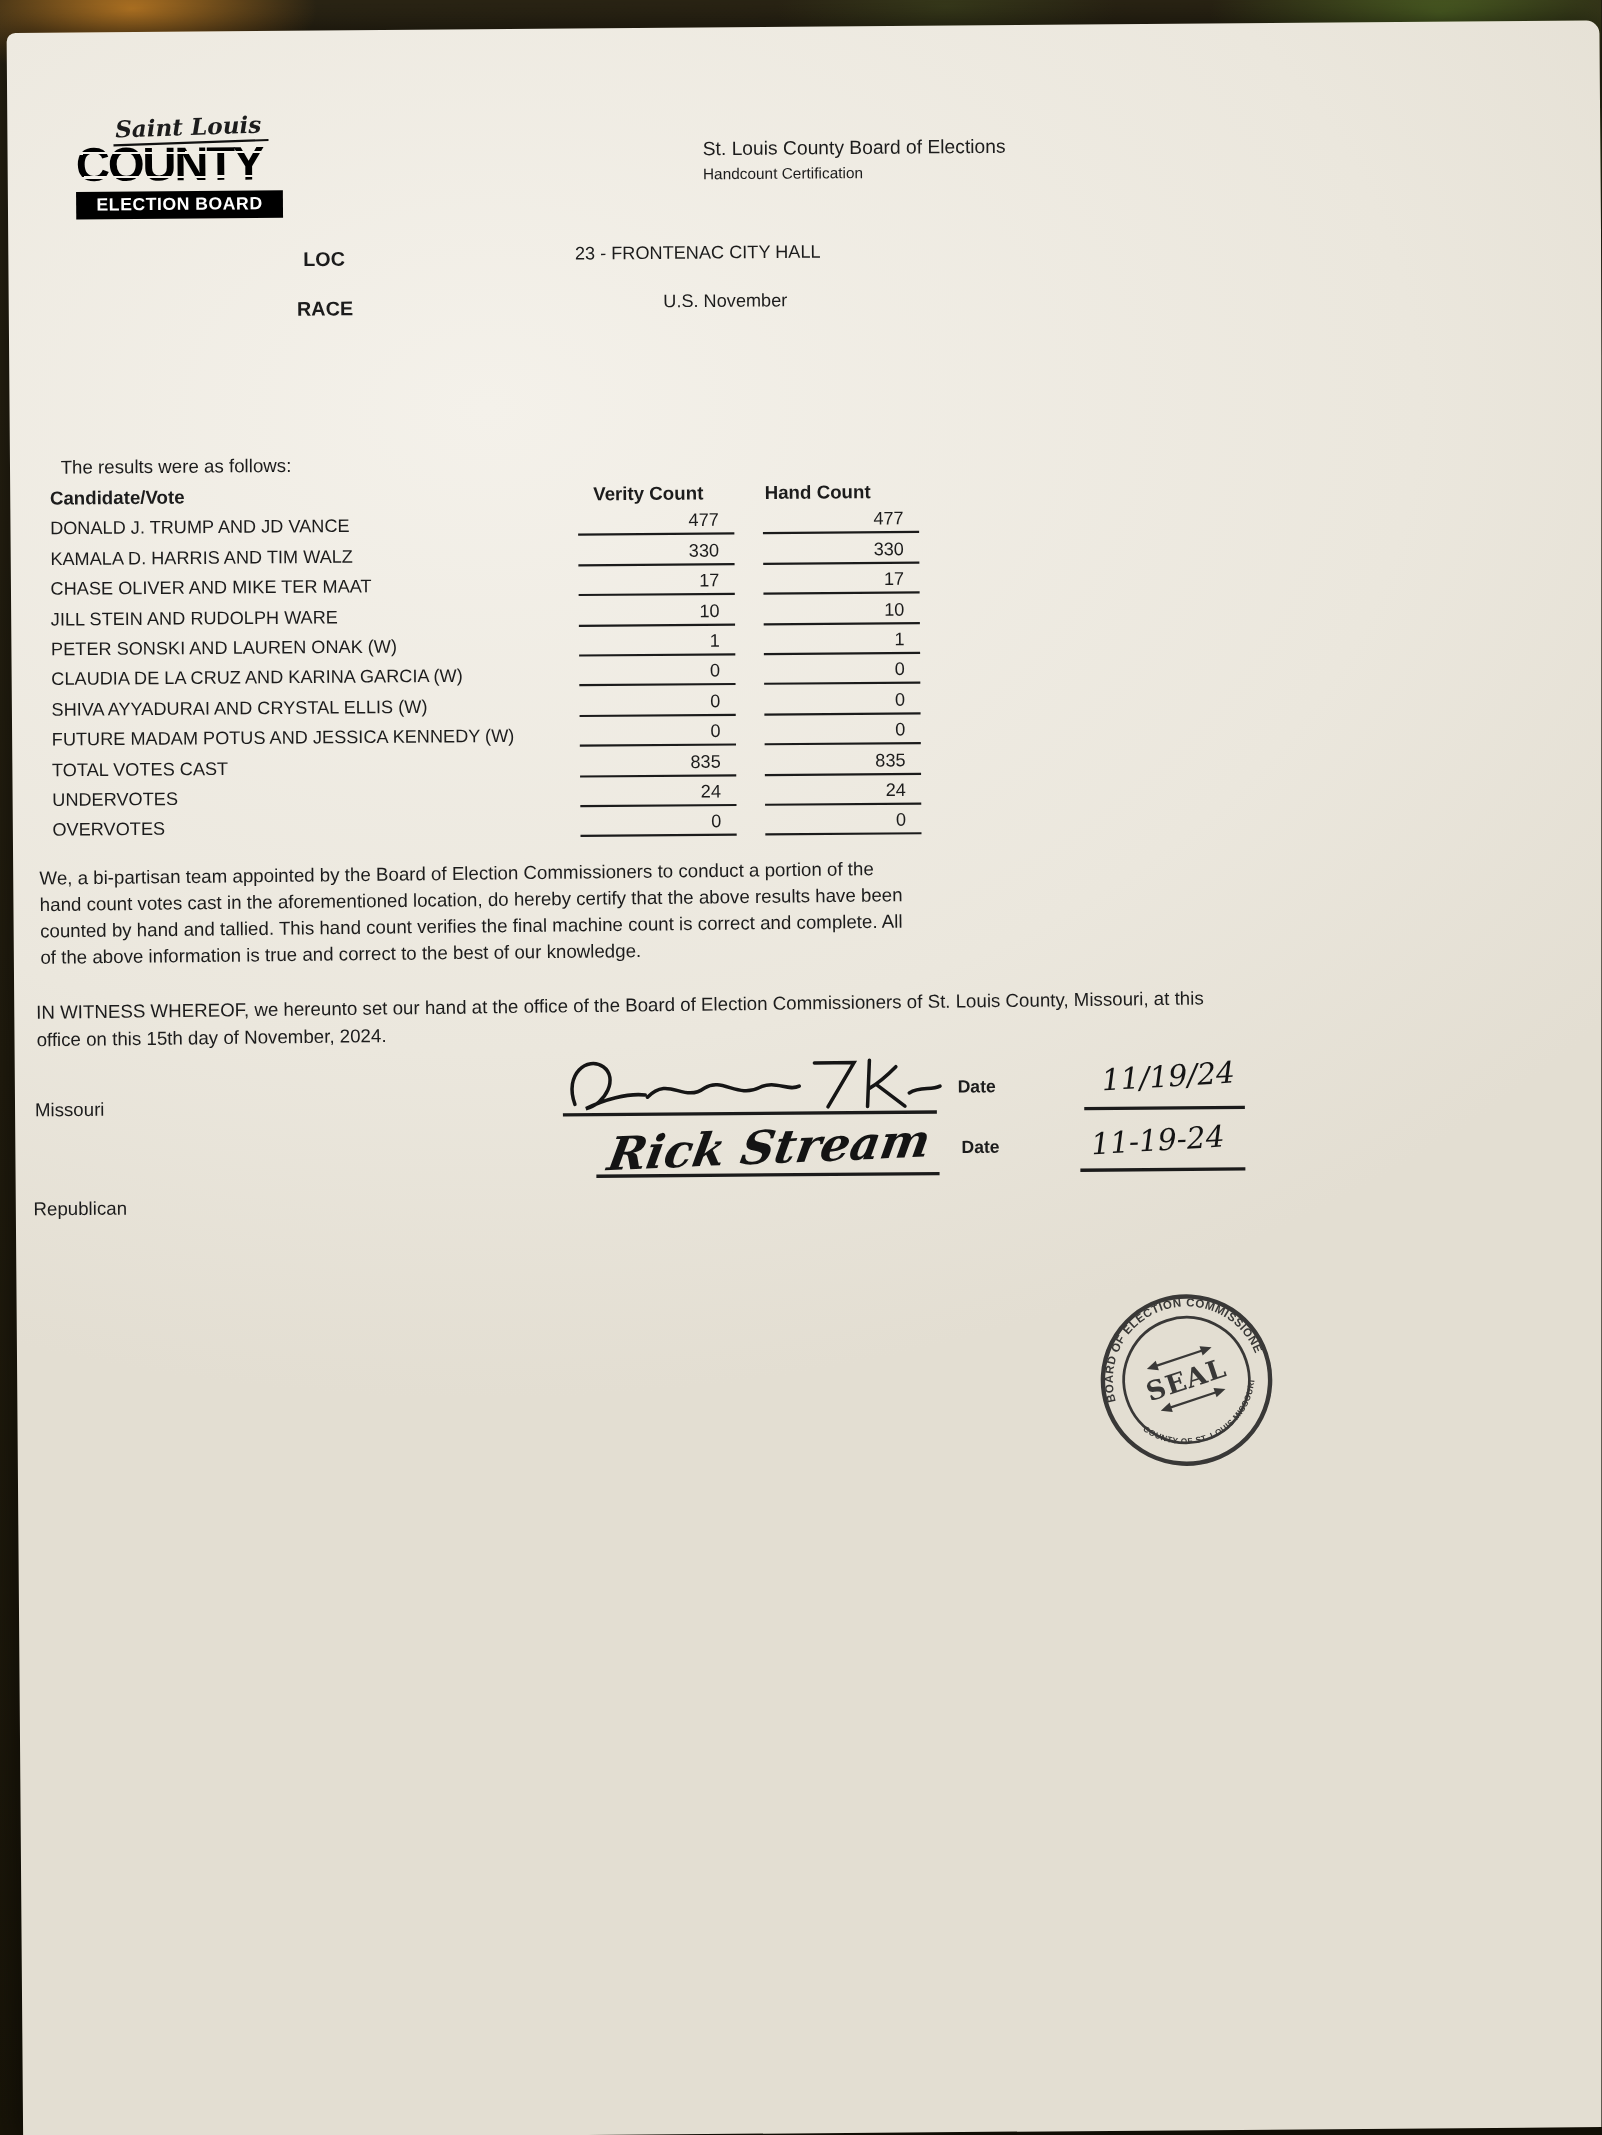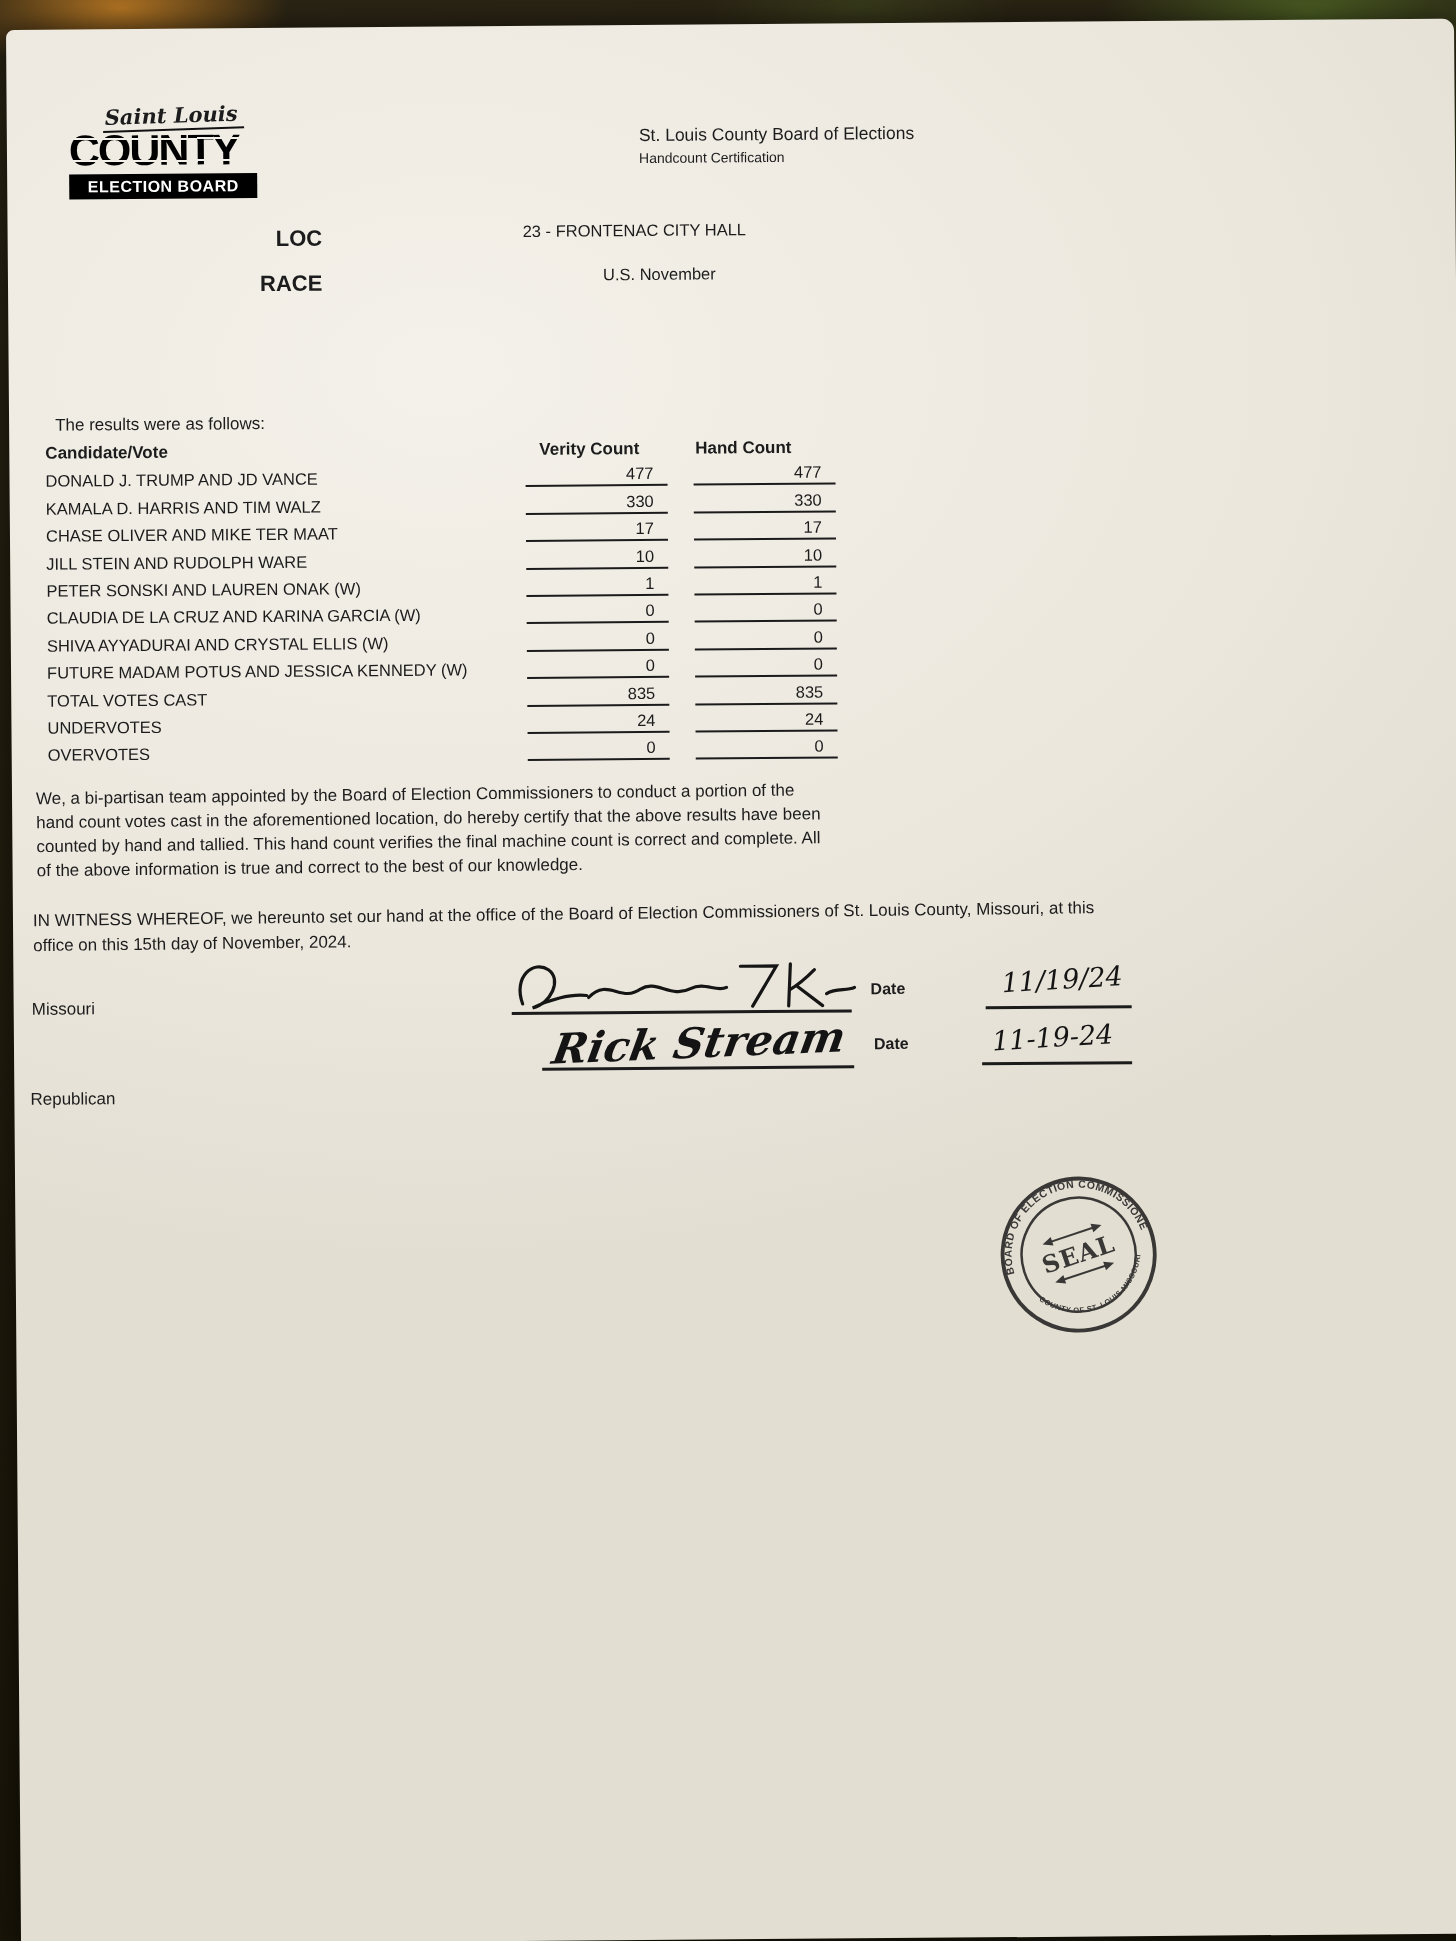"LOC" .meta-label { font-size: 22px -> 18px }
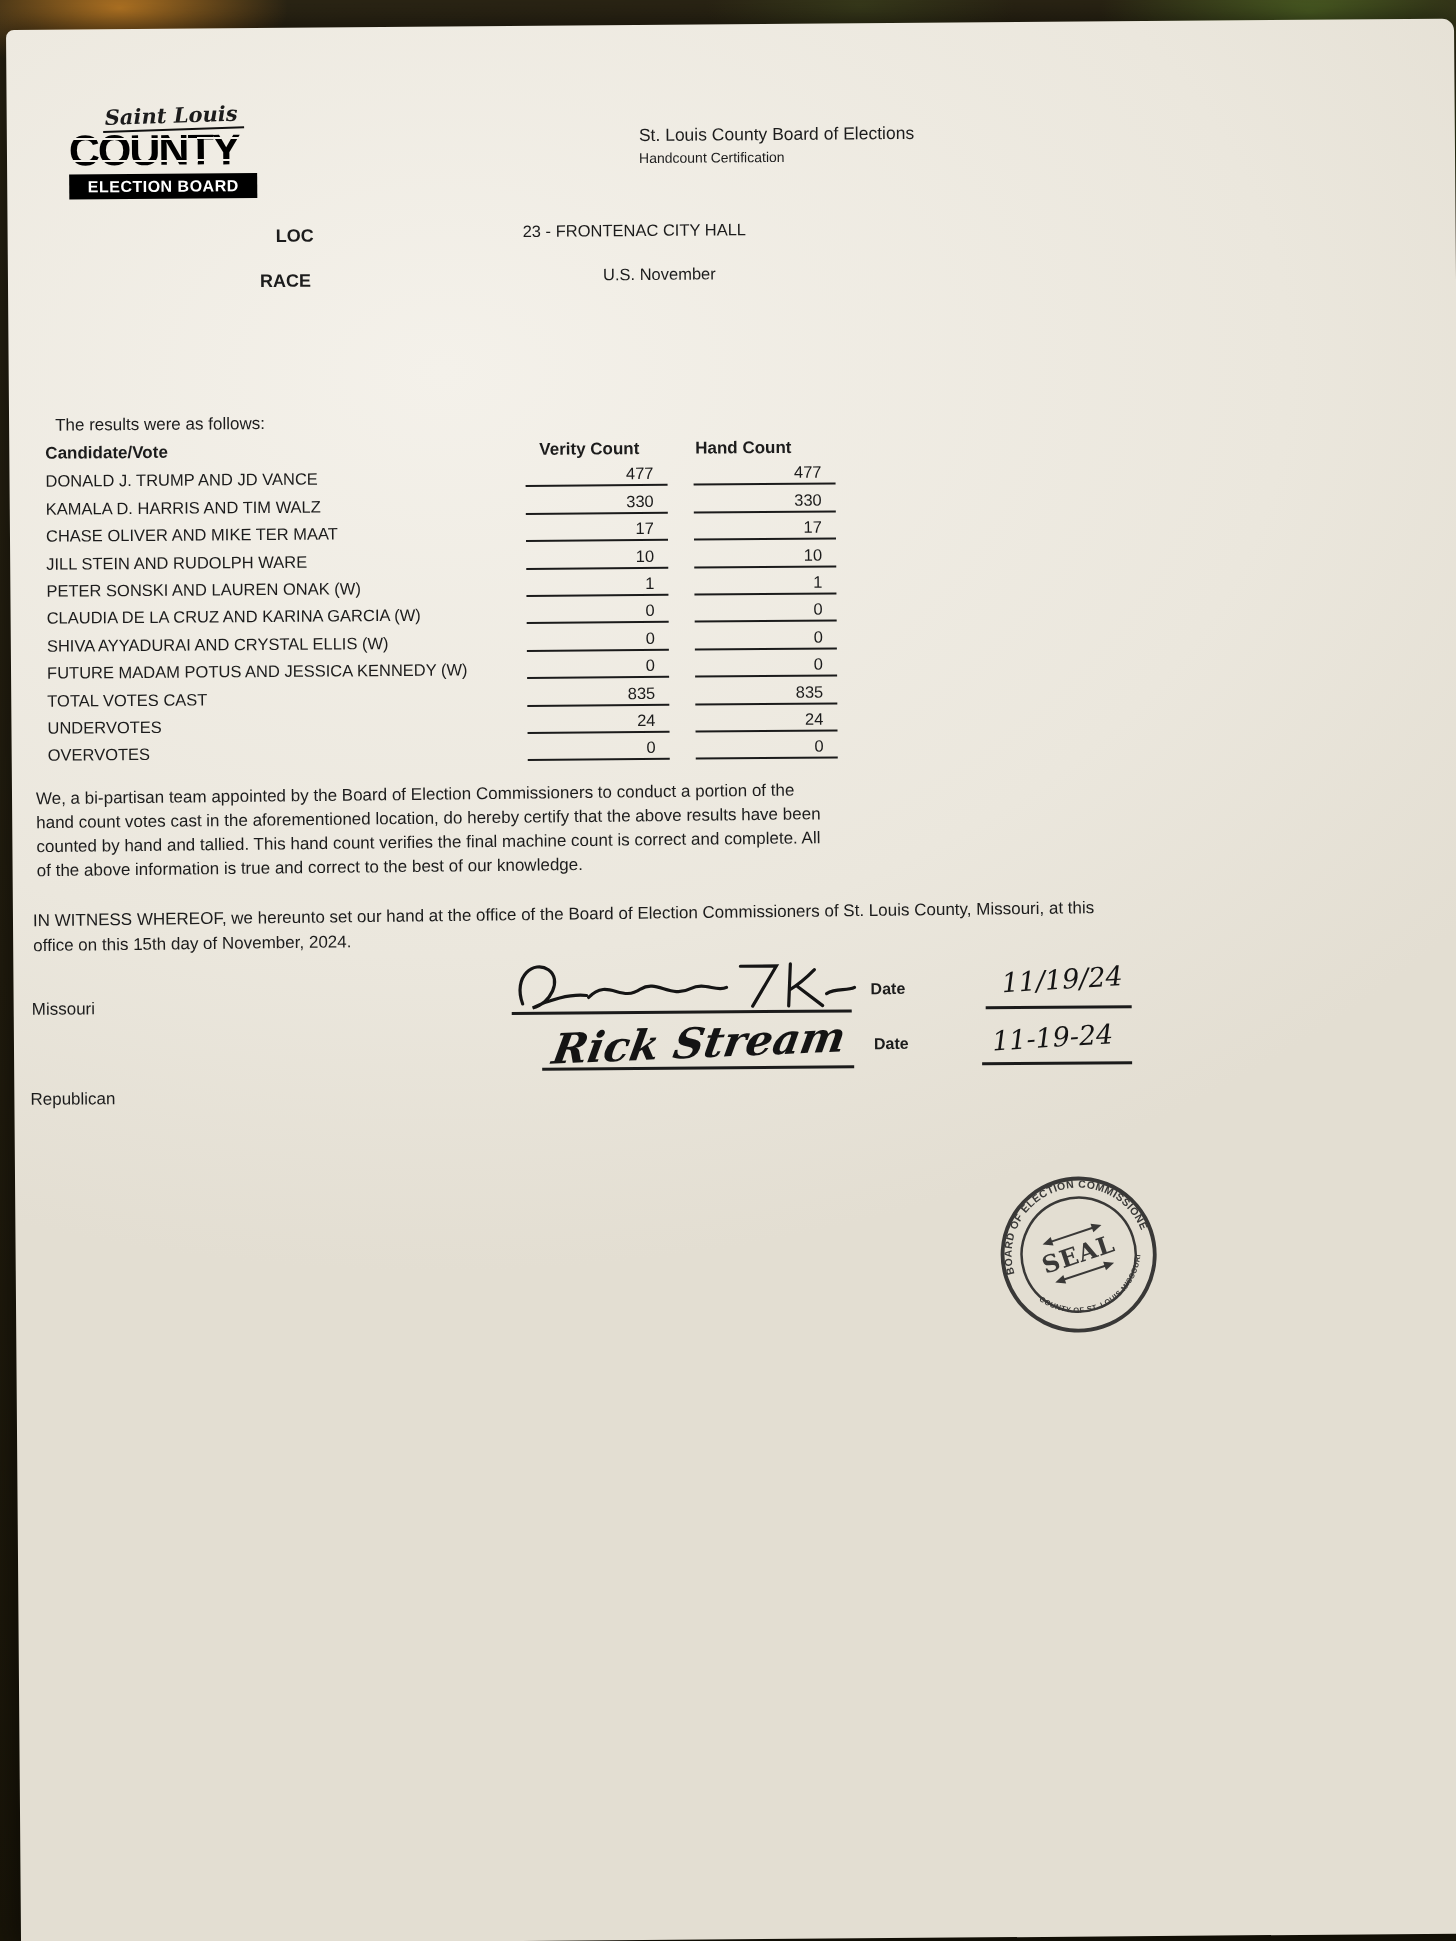"RACE" div.abs { left: 252px -> 262px }
